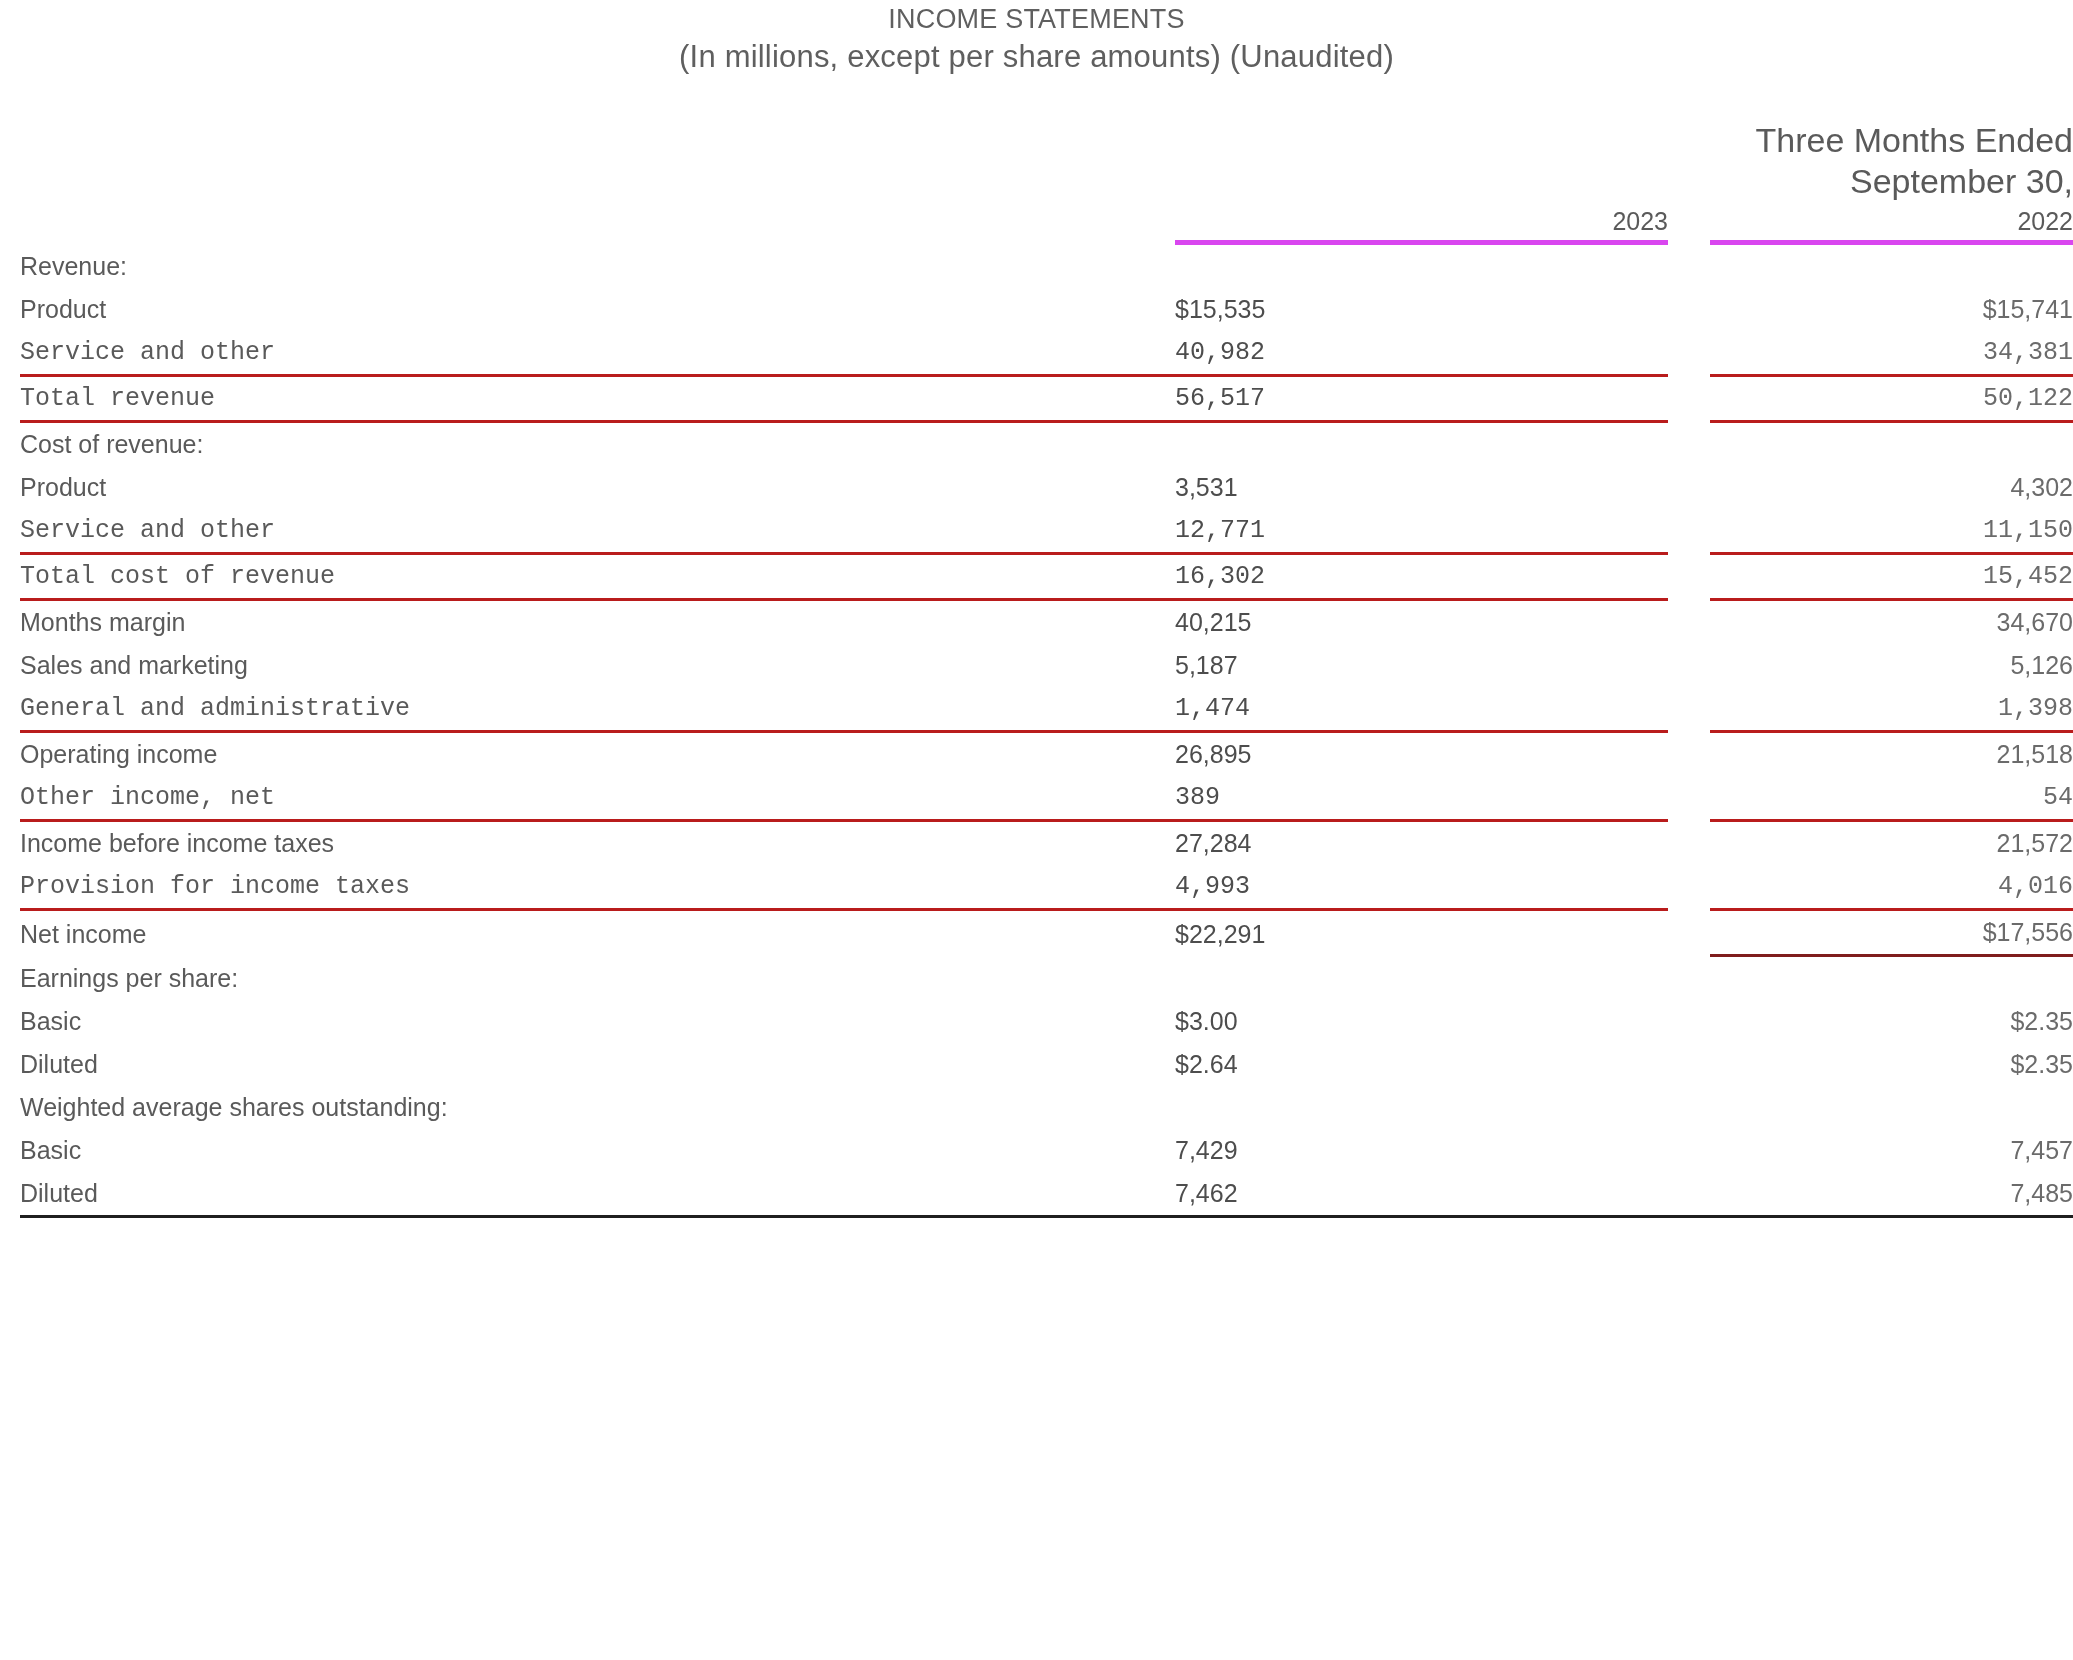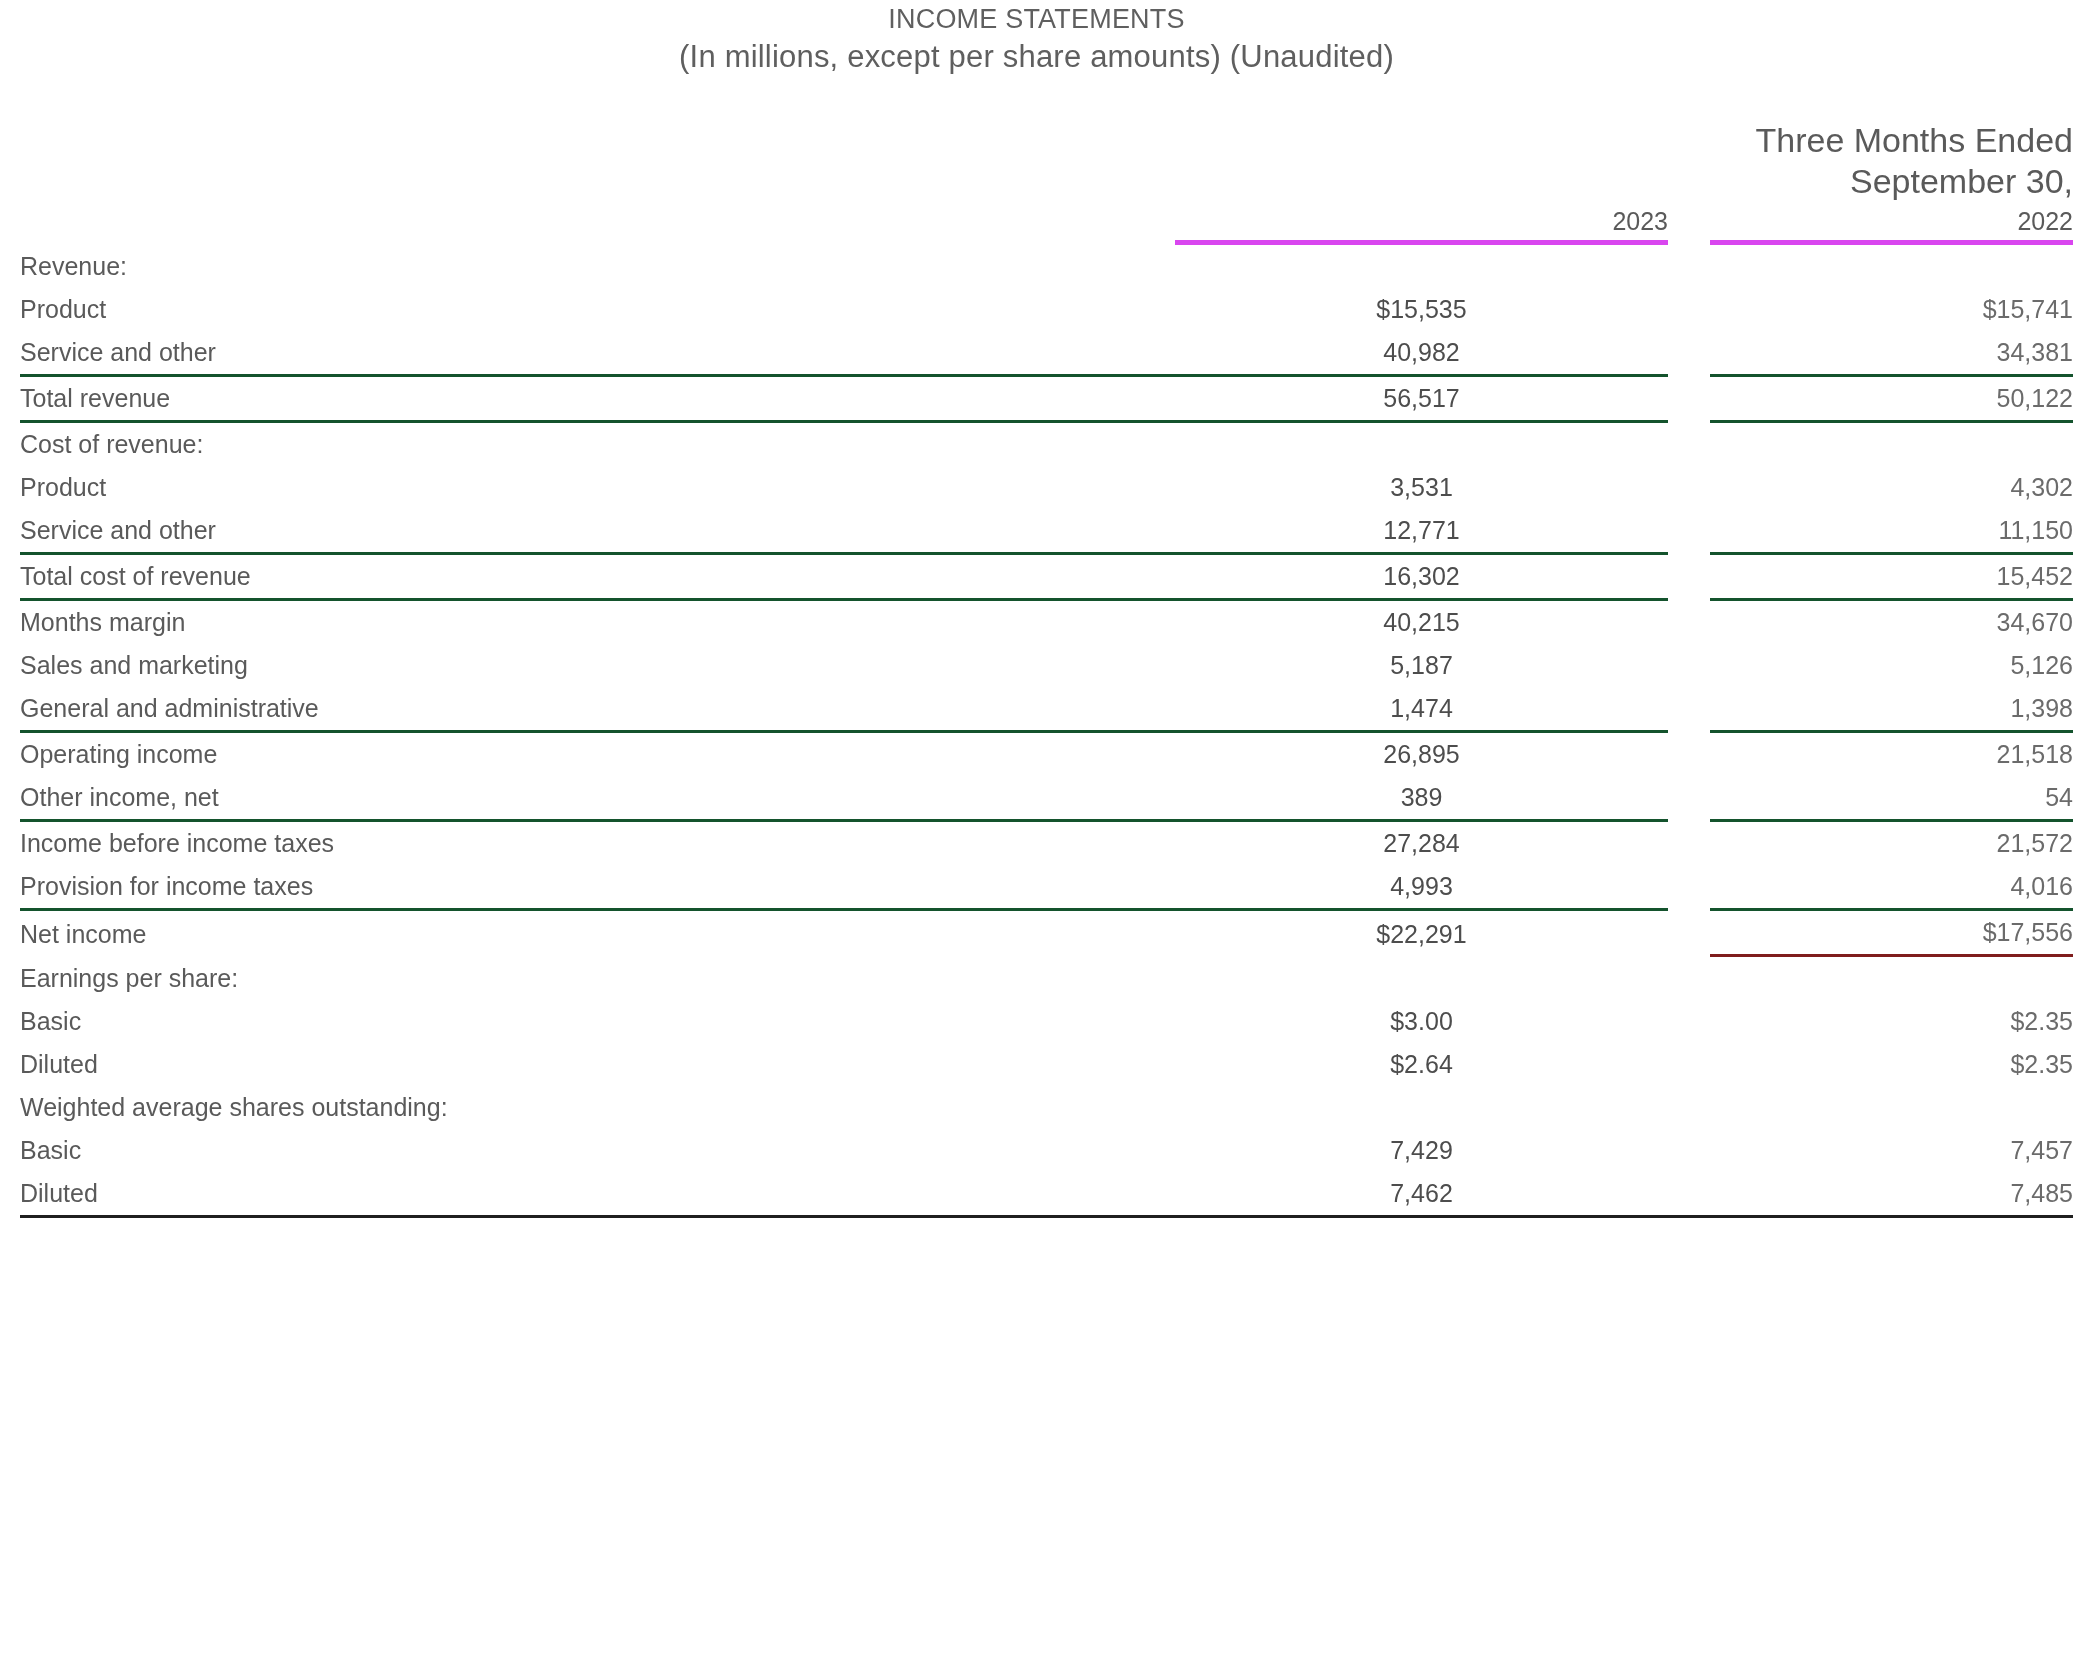"$15,535" .v1 { text-align: center -> left }
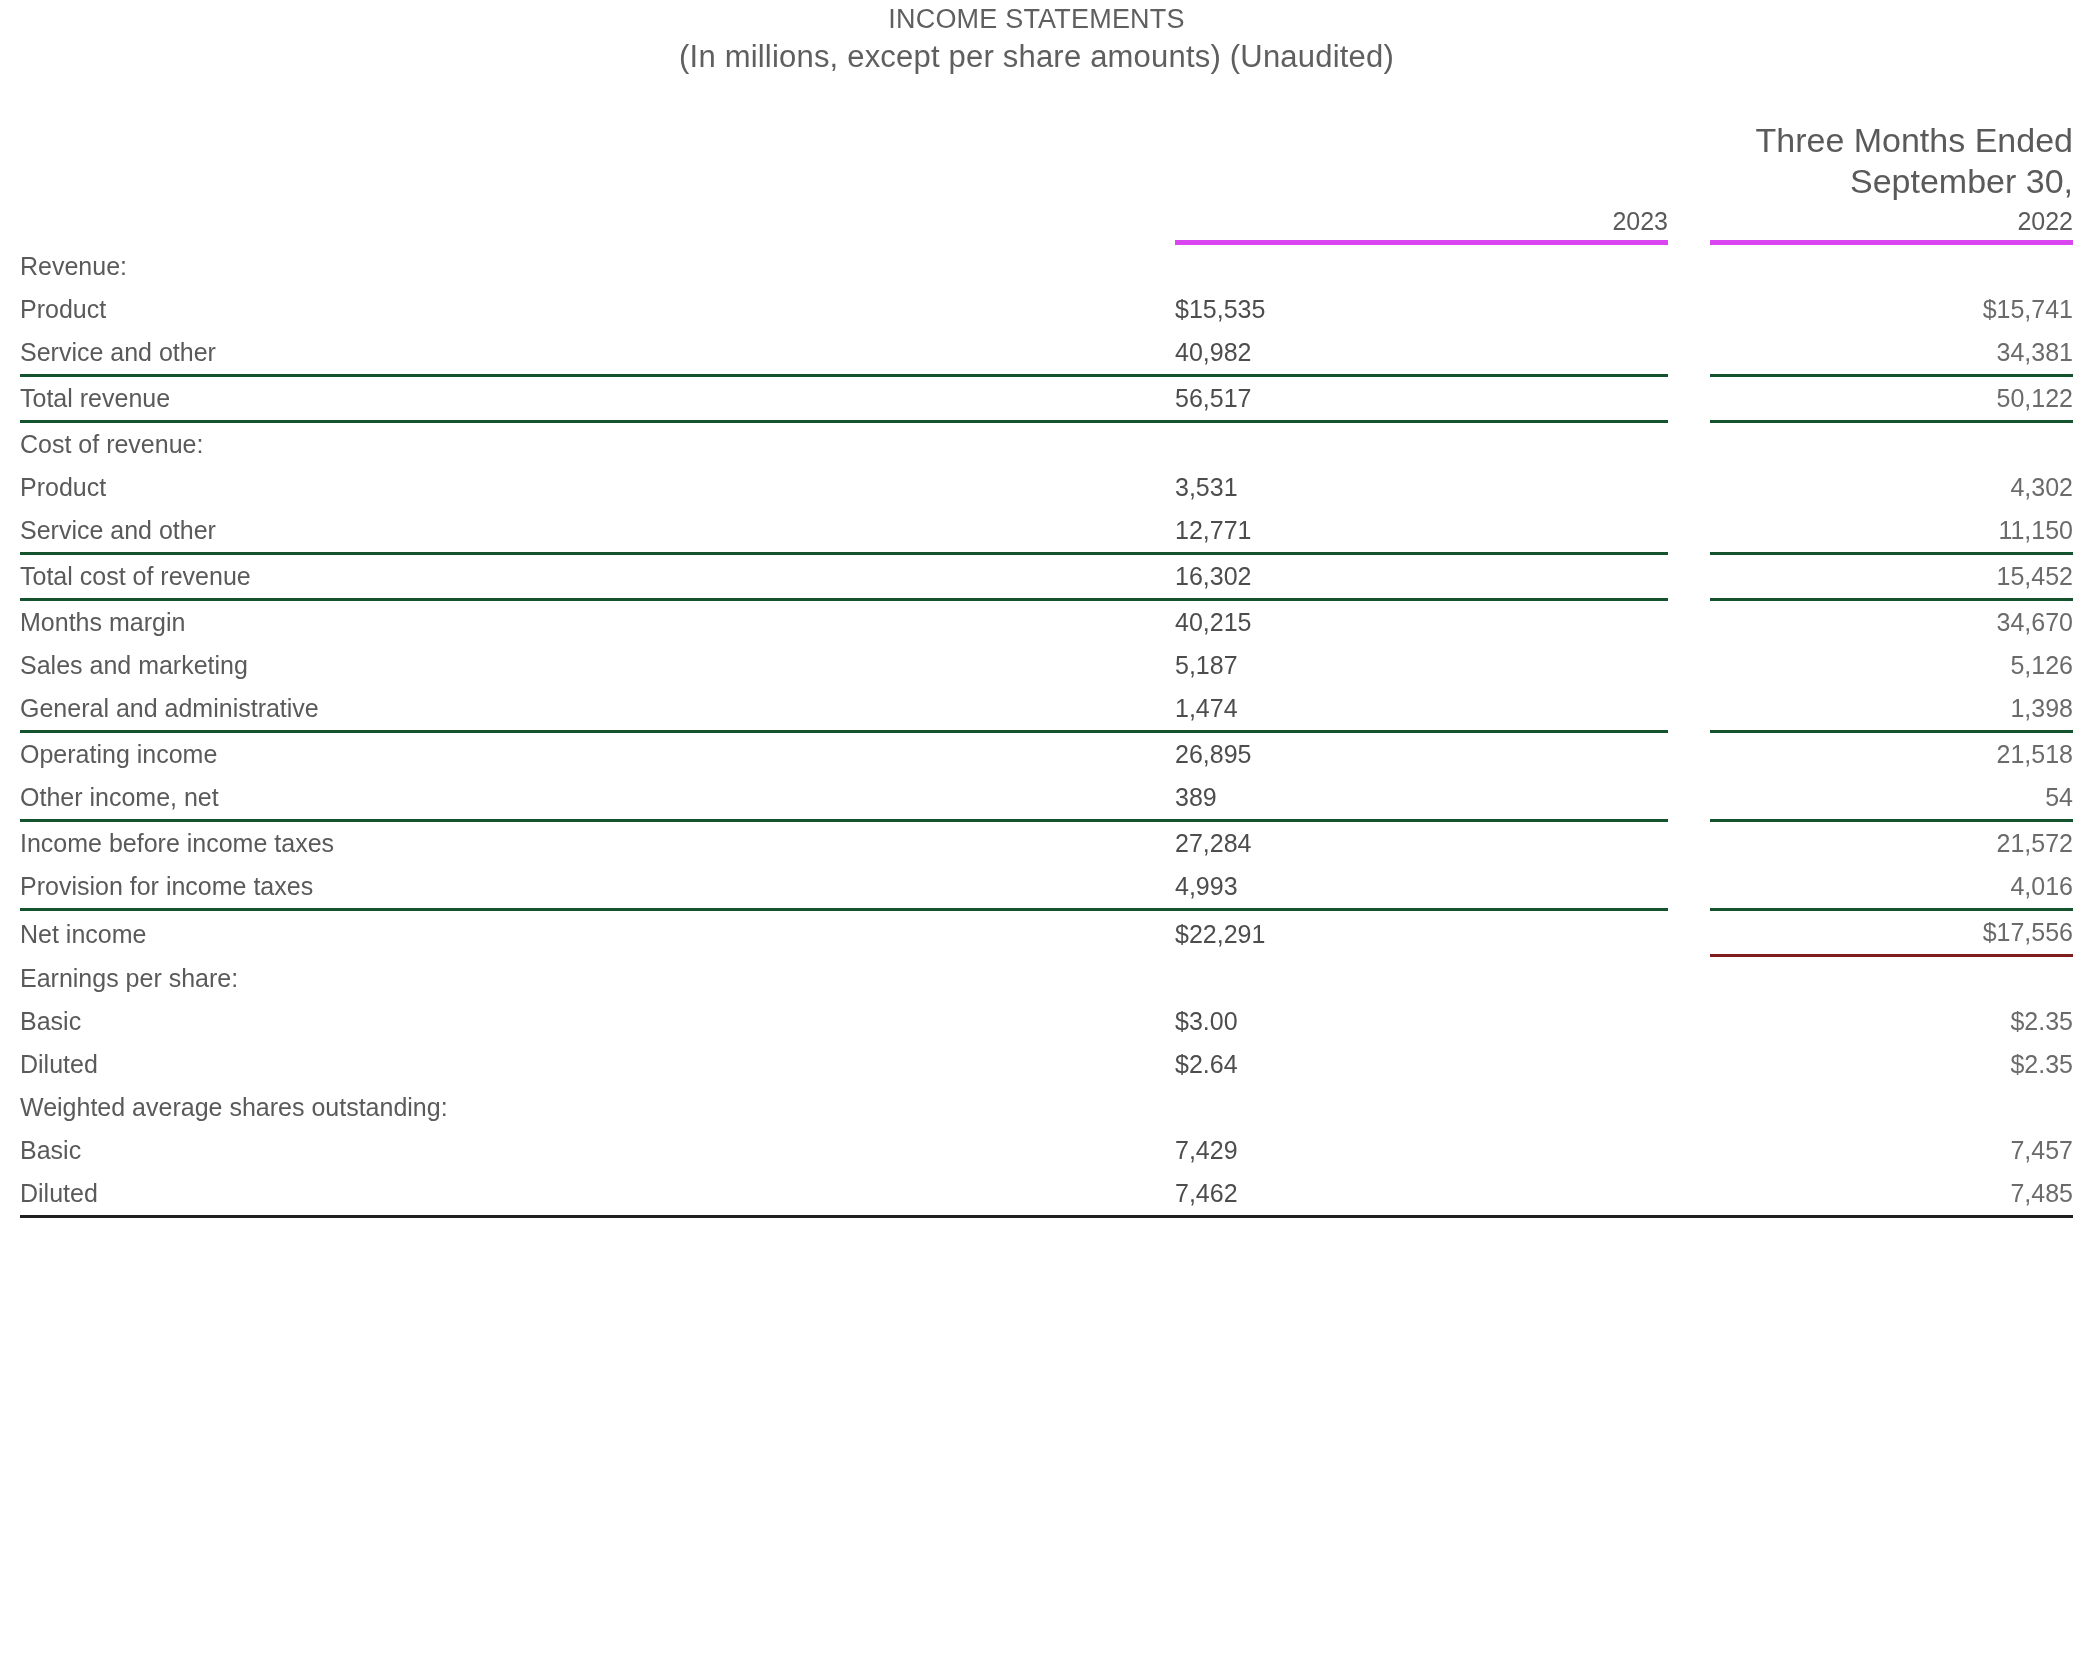"Service and other" tr.ul-full > td.lbl, tr.ul-full > td.v1, tr.ul-full > td.v2 { border-bottom: 3px solid #14532d -> 3px solid #b91c1c; font-family: none -> Liberation Mono, monospace }
